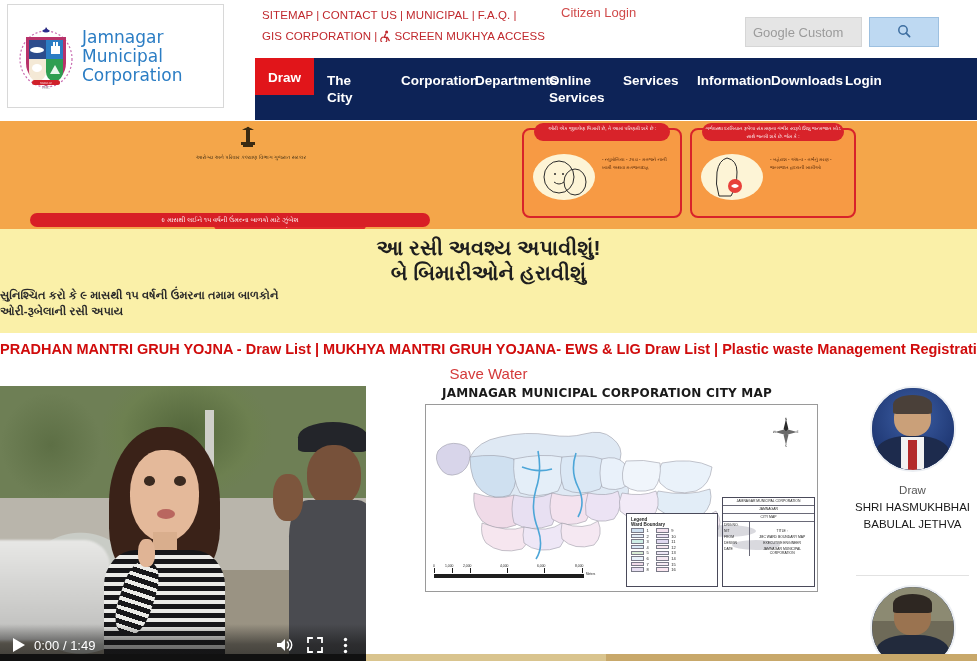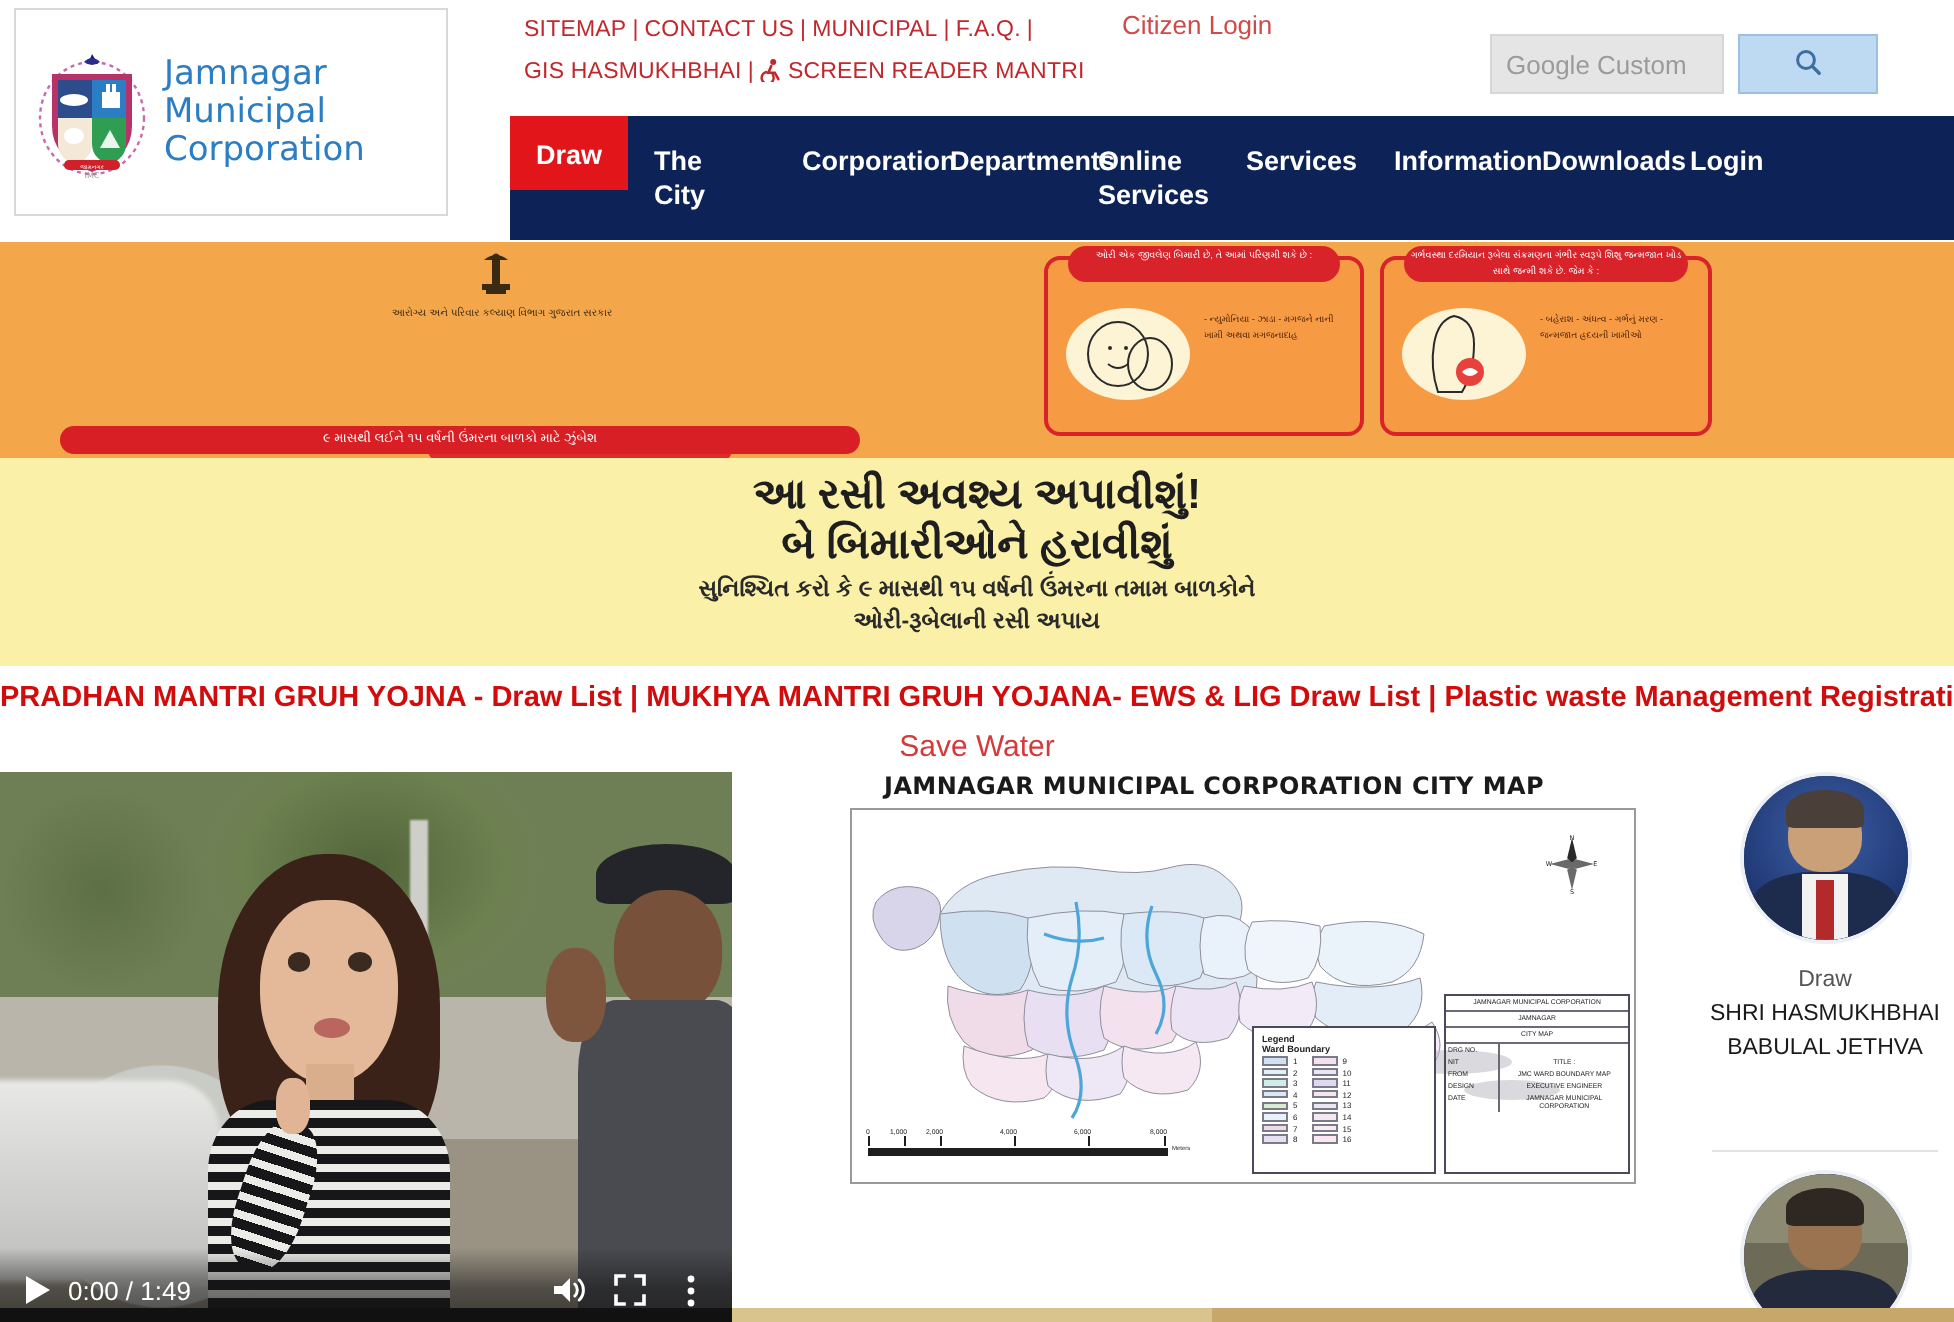"GIS HASMUKHBHAI" a { text: HASMUKHBHAI -> CORPORATION }
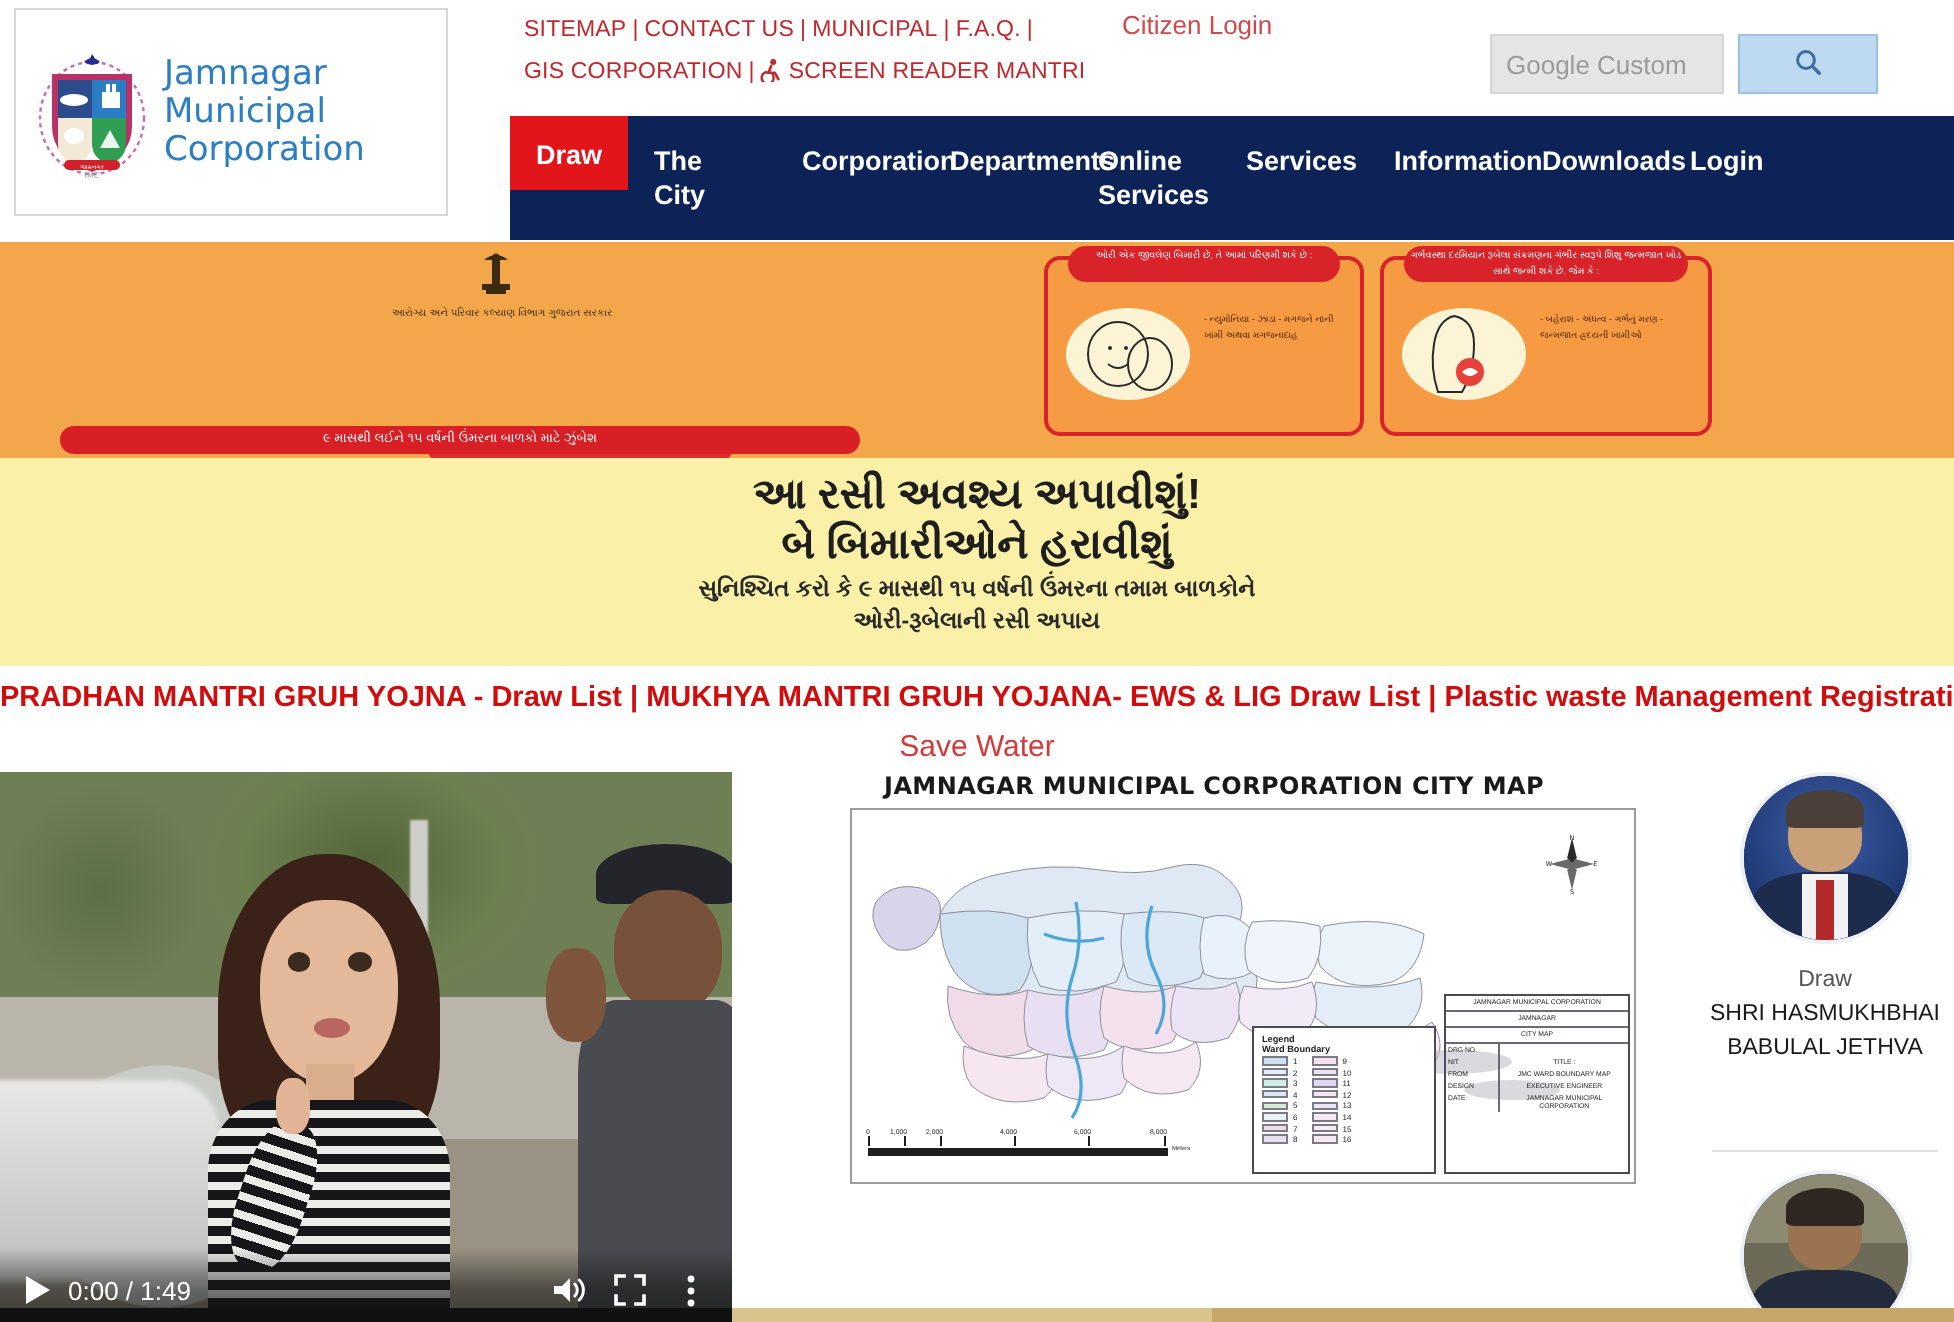"SCREEN READER MANTRI" a { text: READER MANTRI -> MUKHYA ACCESS }
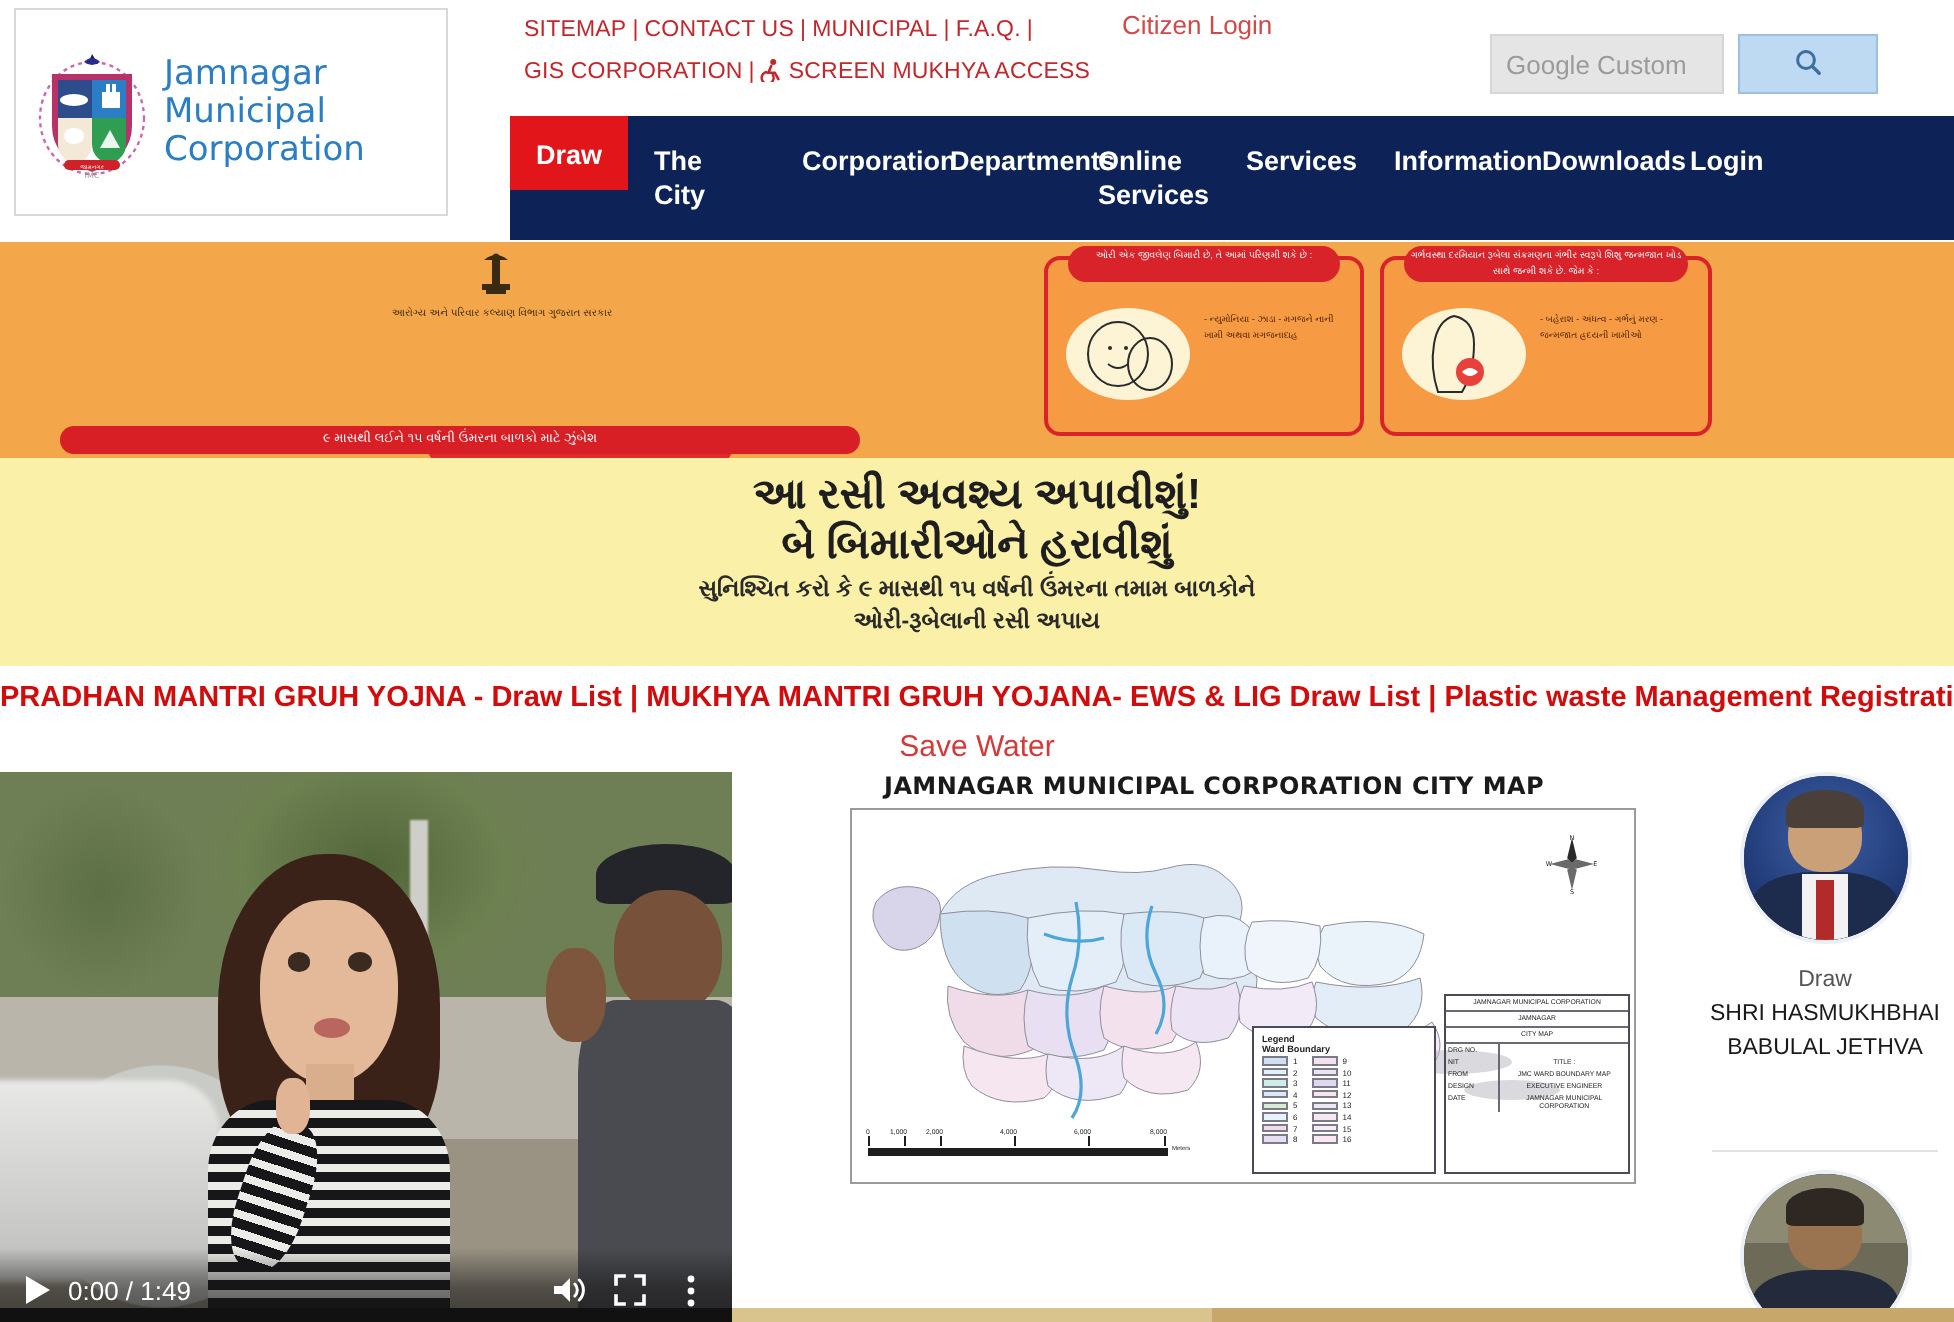"સુનિશ્ચિત કરો કે ૯ માસથી" .bb-l3 { text-align: center -> none }
